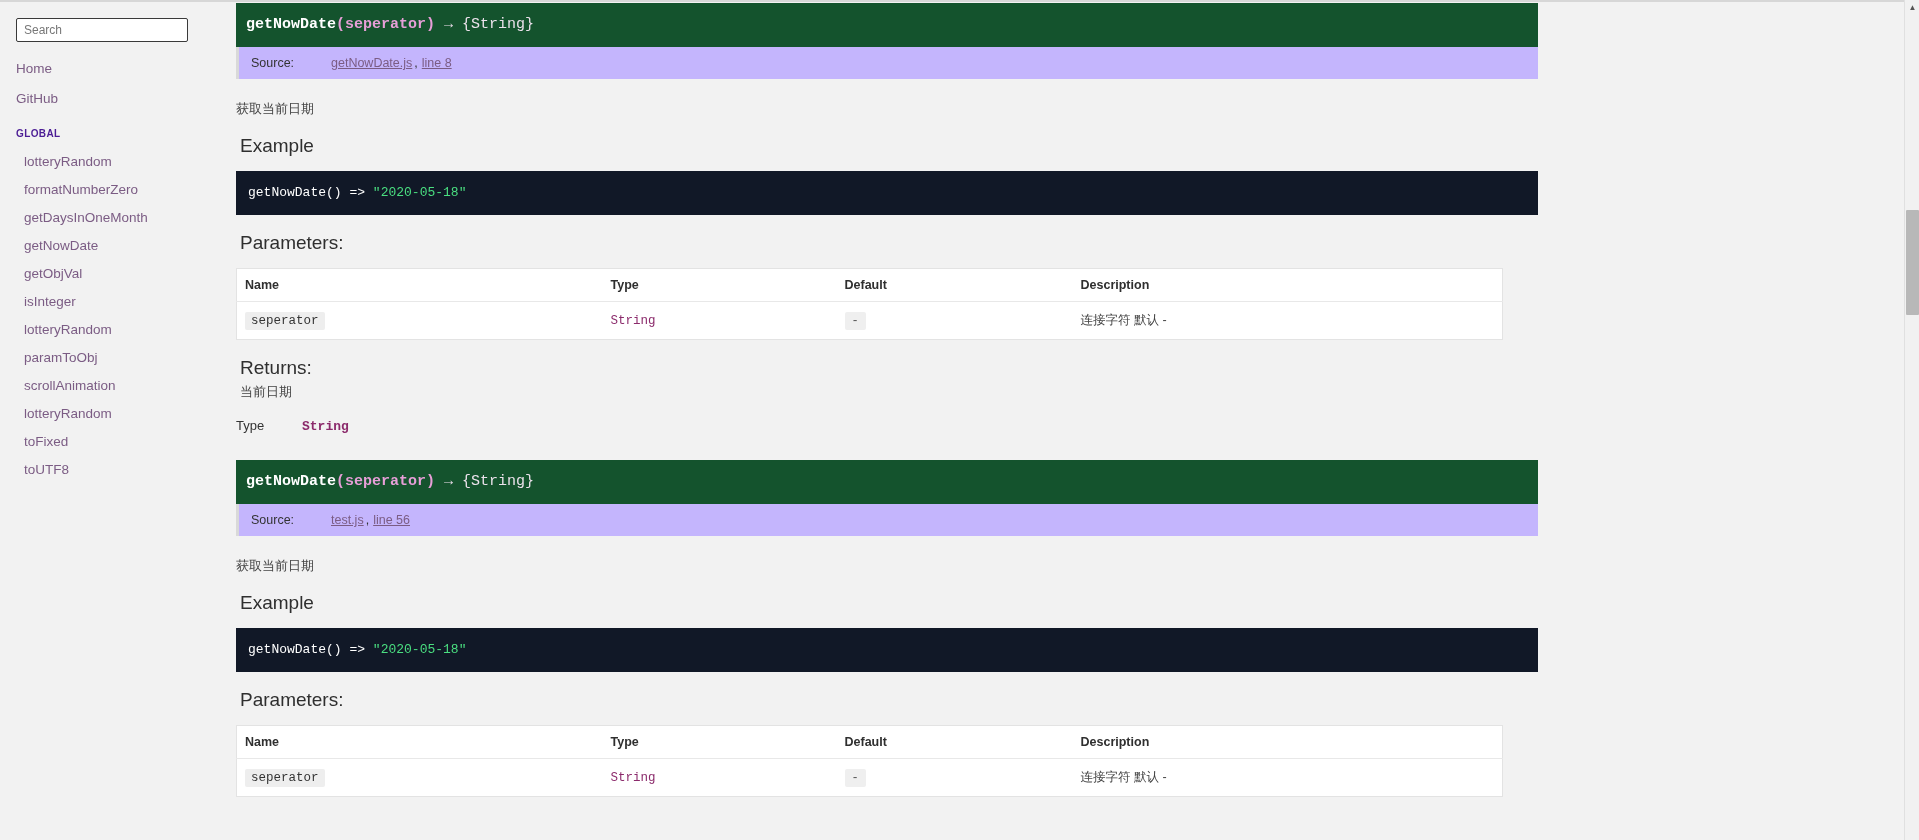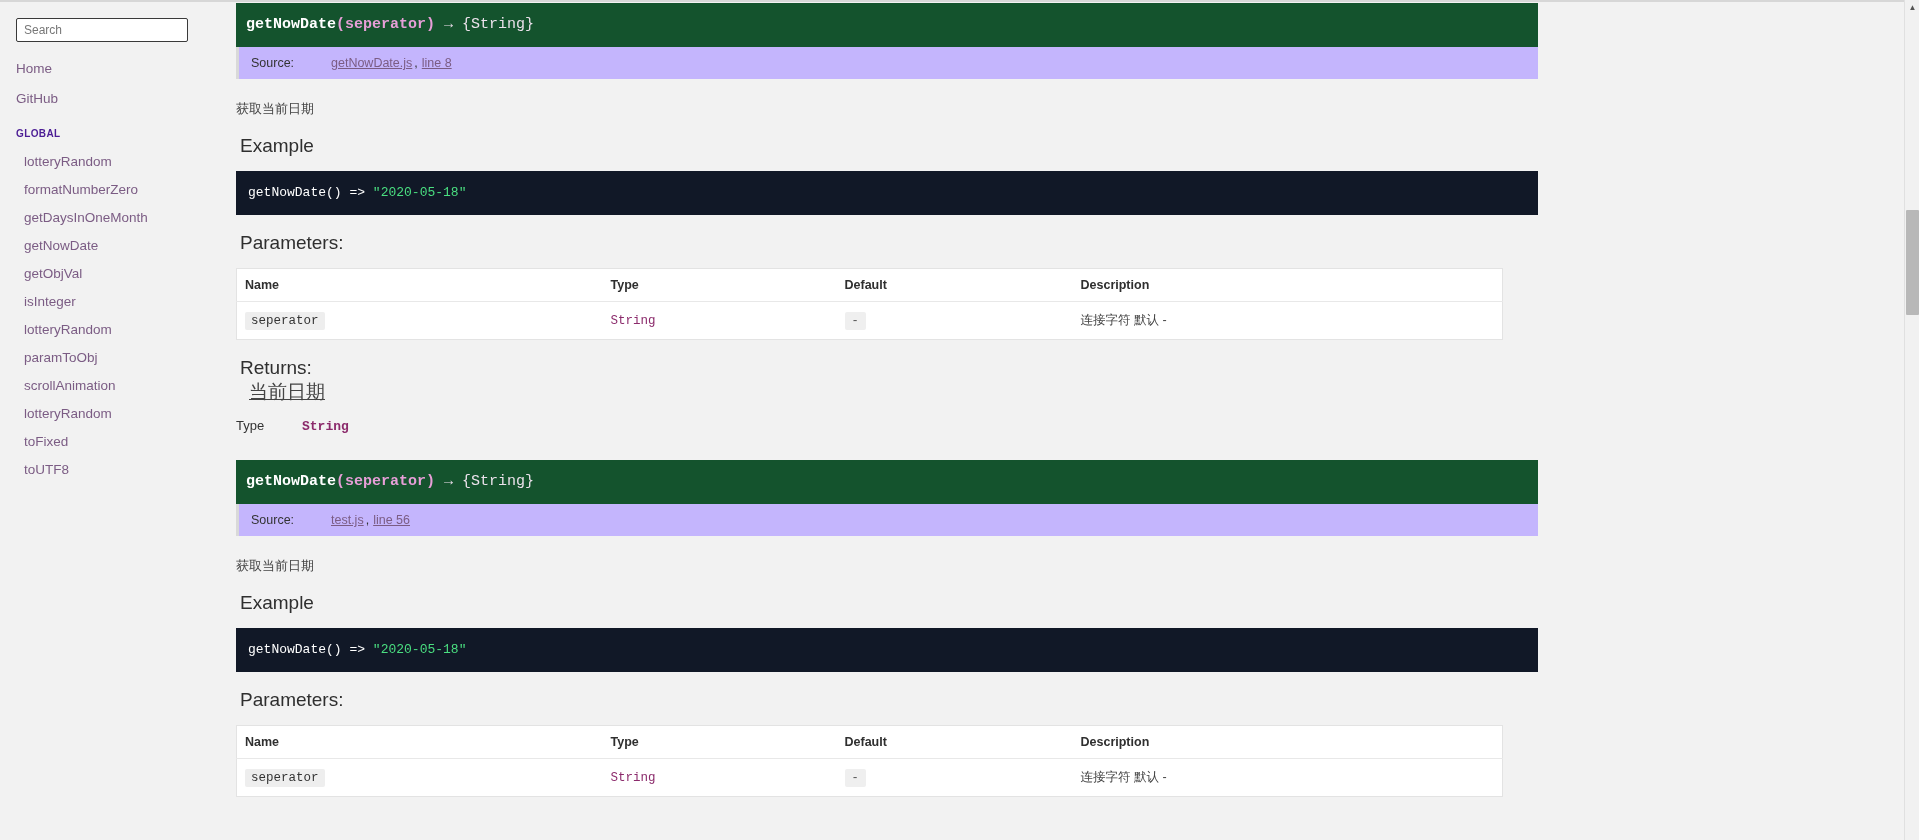"当前日期" .returns-desc { font-size: 19px -> 13px; margin: 0 0 0 13px -> 0 0 0 4px; text-decoration: underline -> none }
